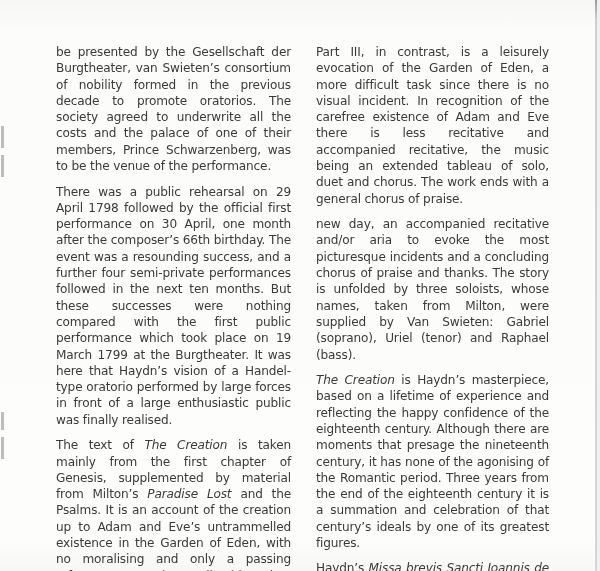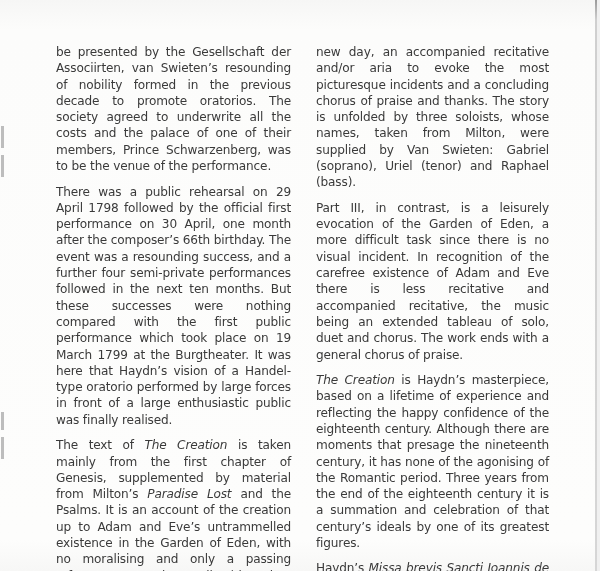"be presented by the Gesellschaft" span { text: Associirten, van Swieten’s resounding -> Burgtheater, van Swieten’s consortium }
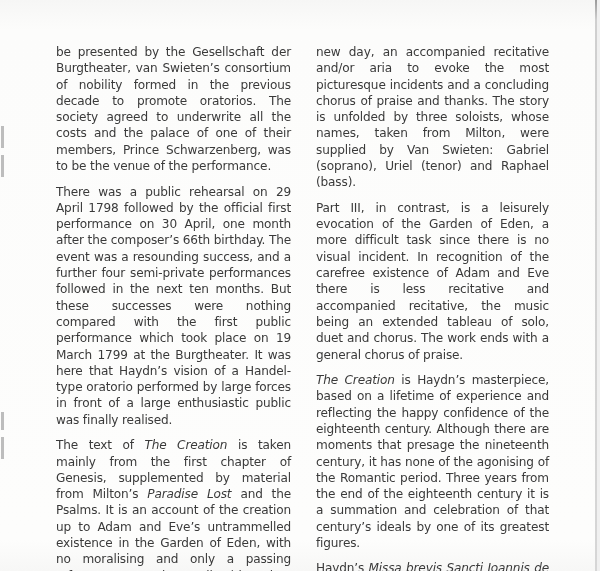"new day, an accompanied recitative" p { order: before "Part III, in contrast, is" -> after "Part III, in contrast, is" }
